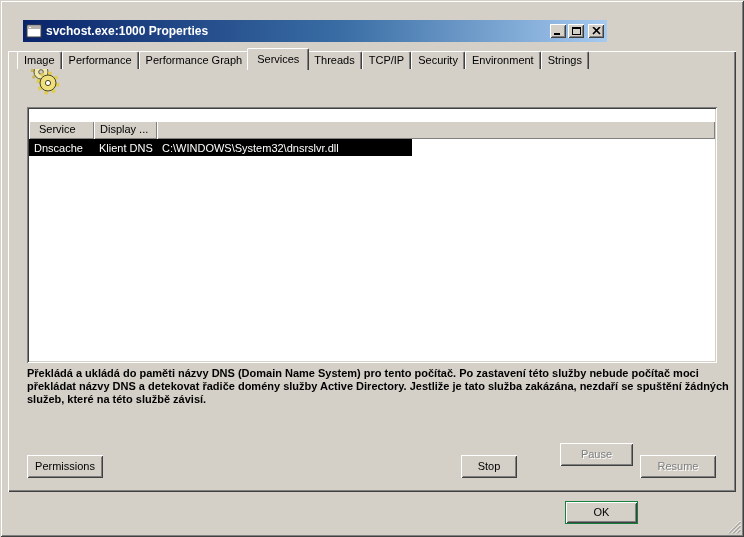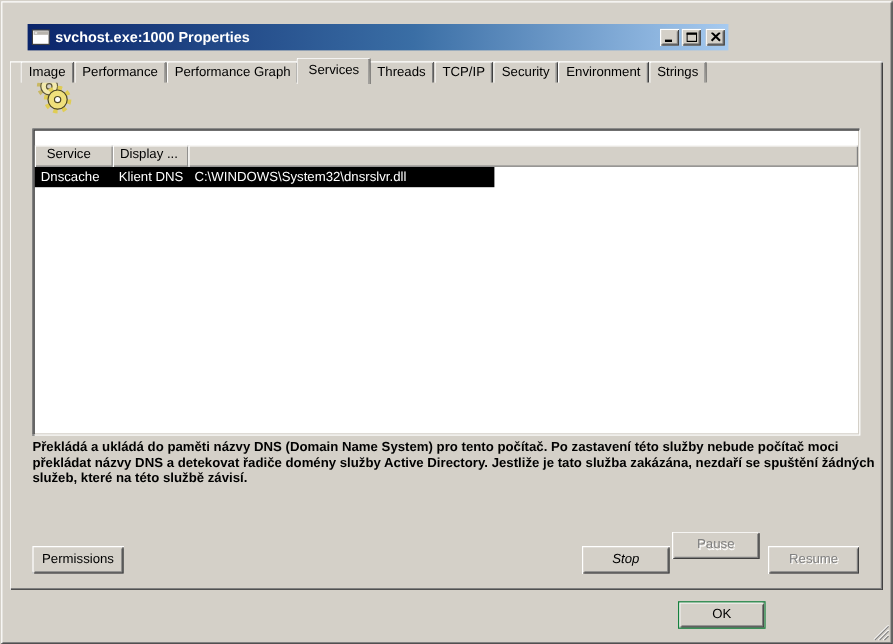"Stop" .btn-stop { font-style: italic -> none; left: 477px -> 453px; width: 73px -> 56px }
